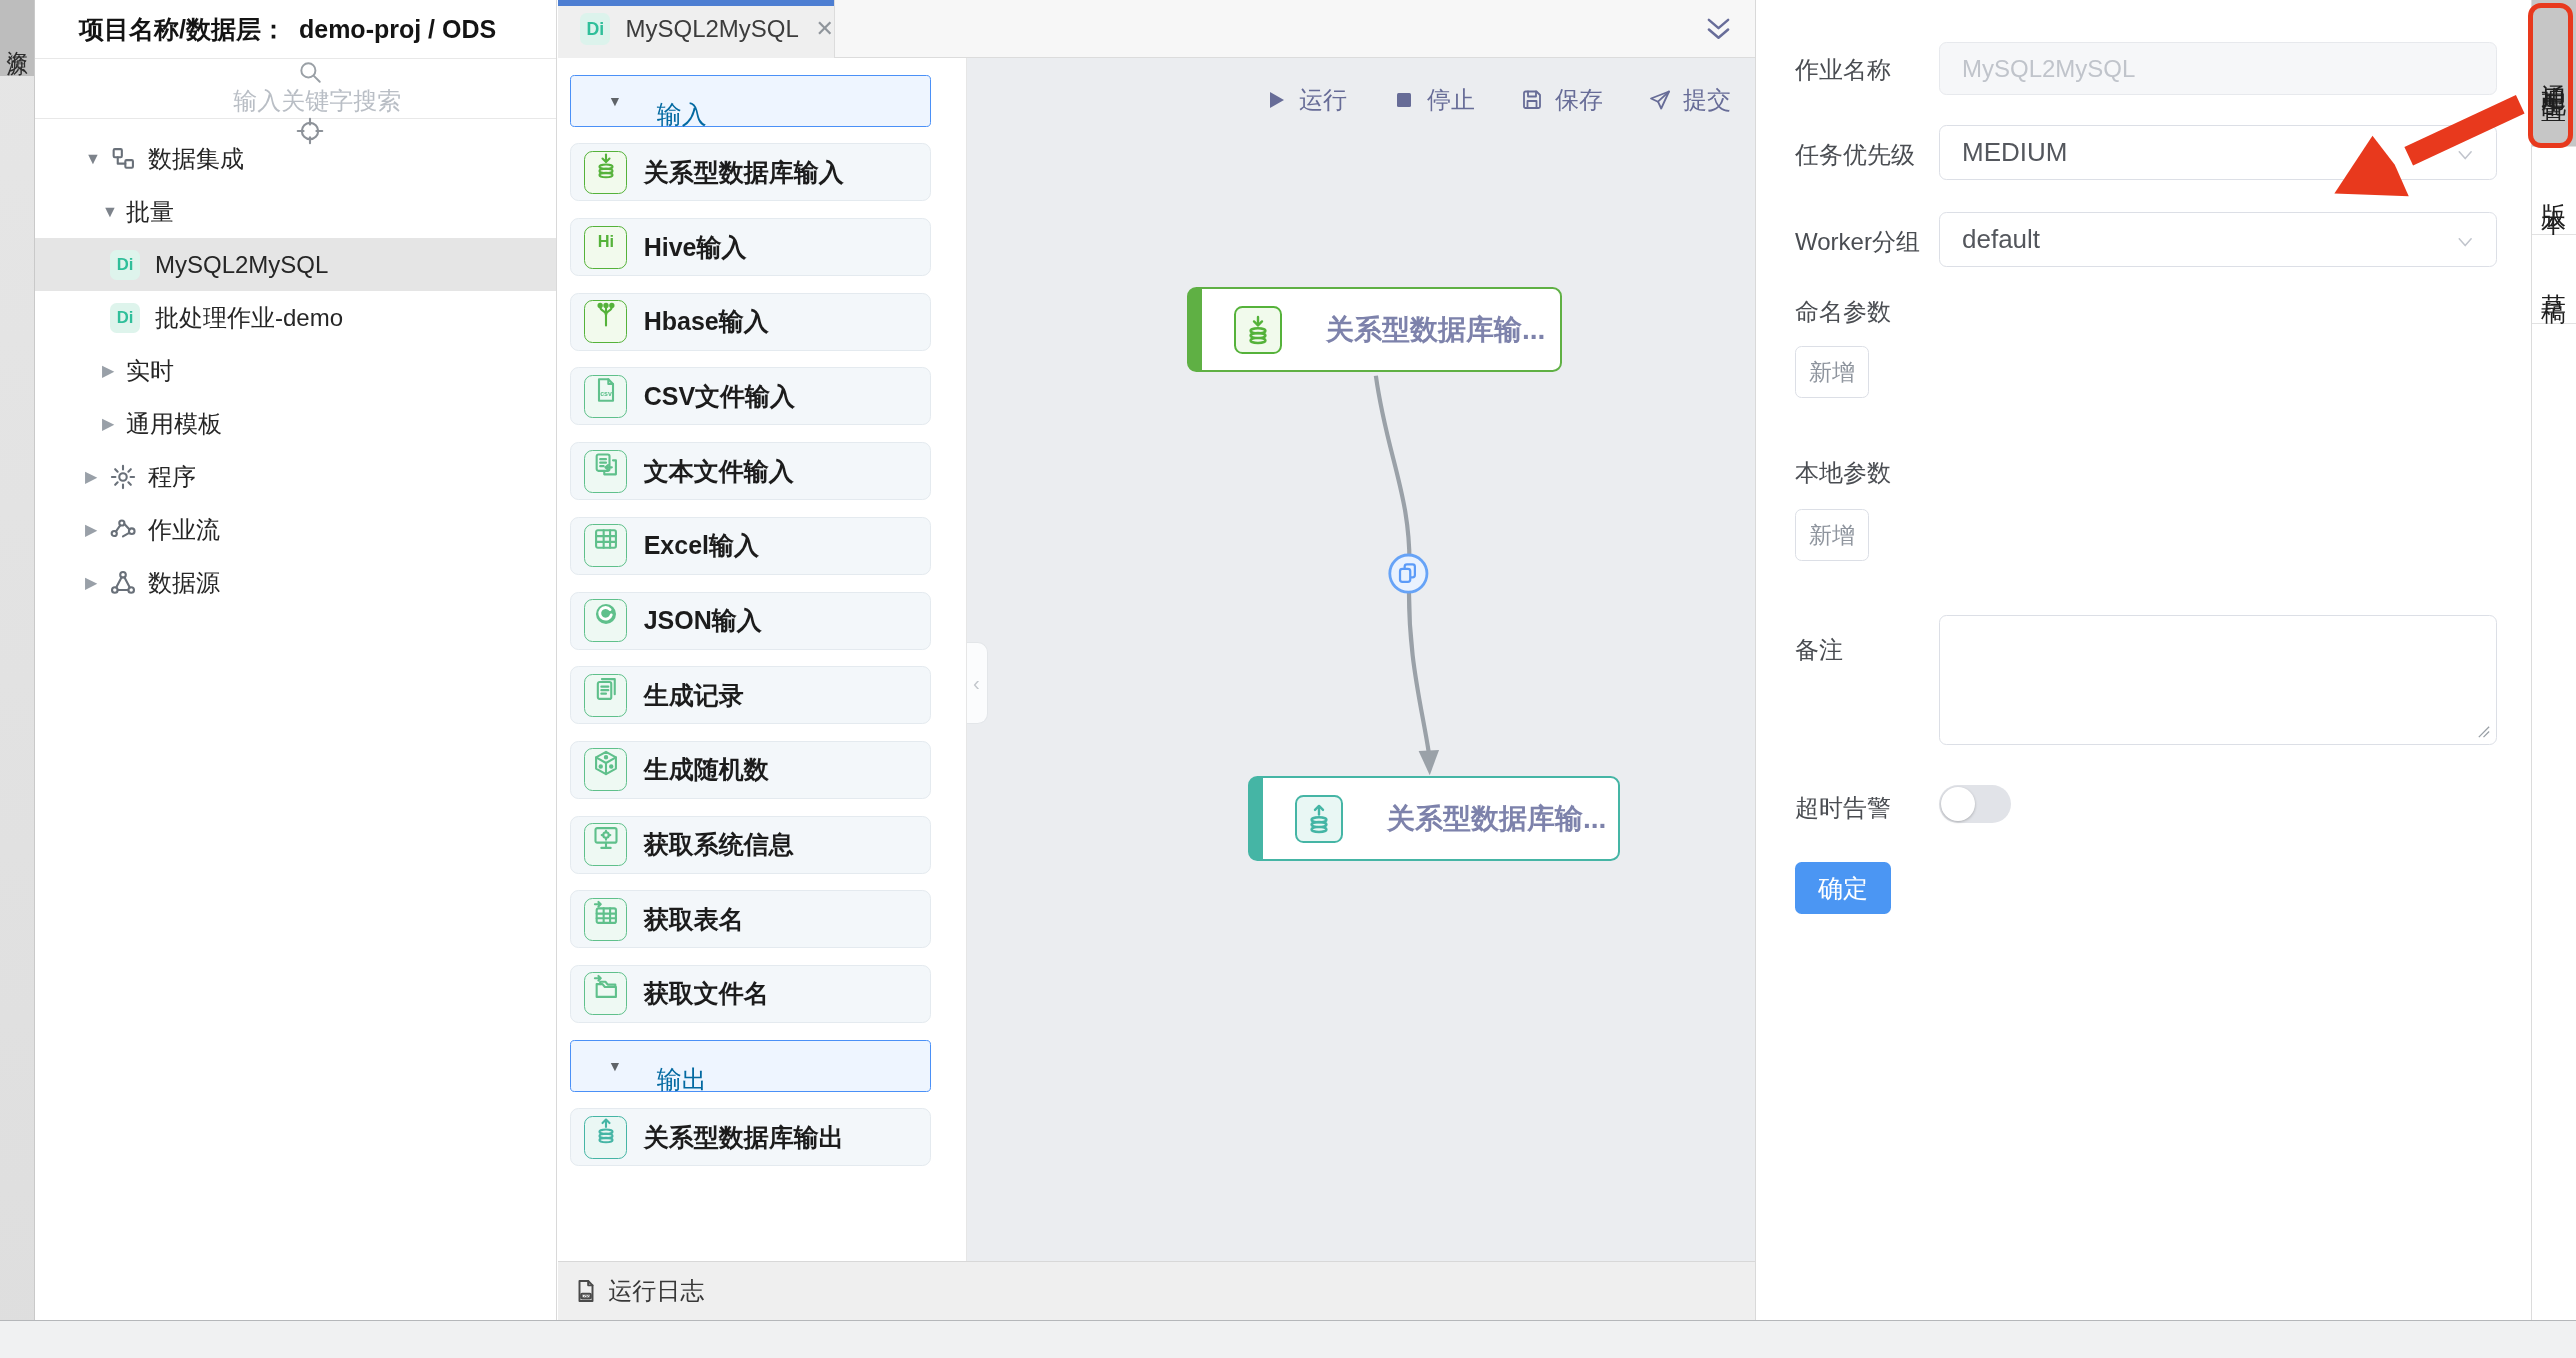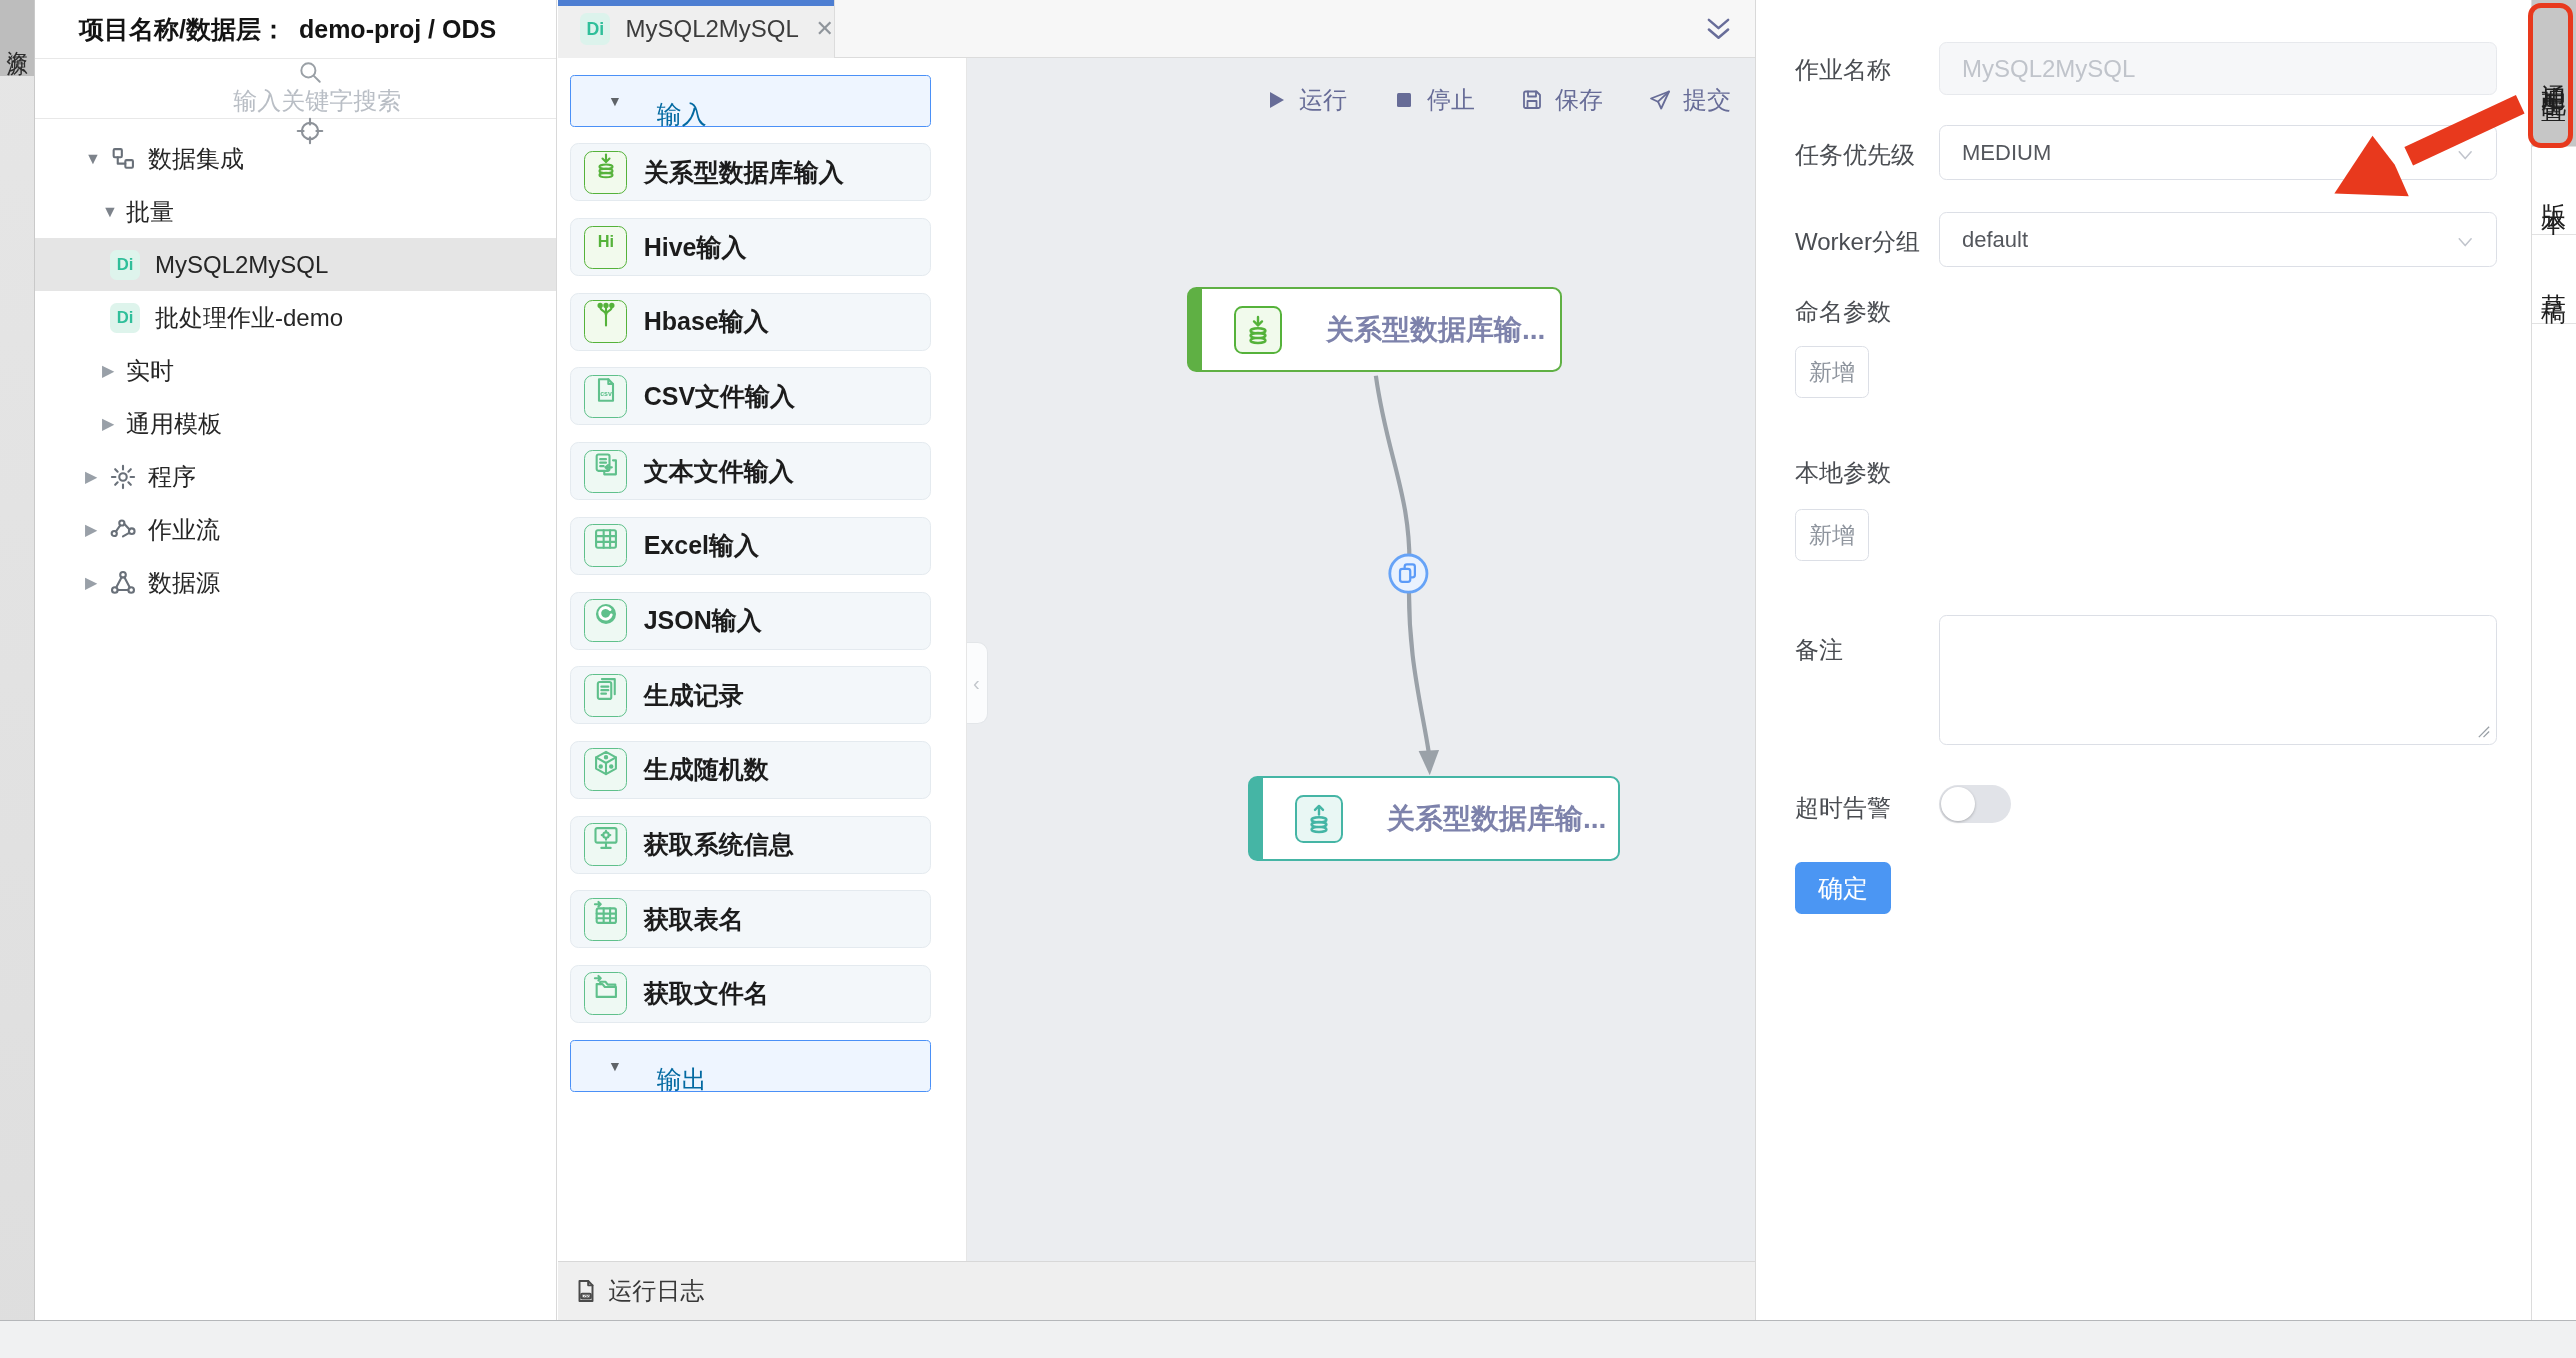"MEDIUM" .sel { font-size: 22px -> 26px }
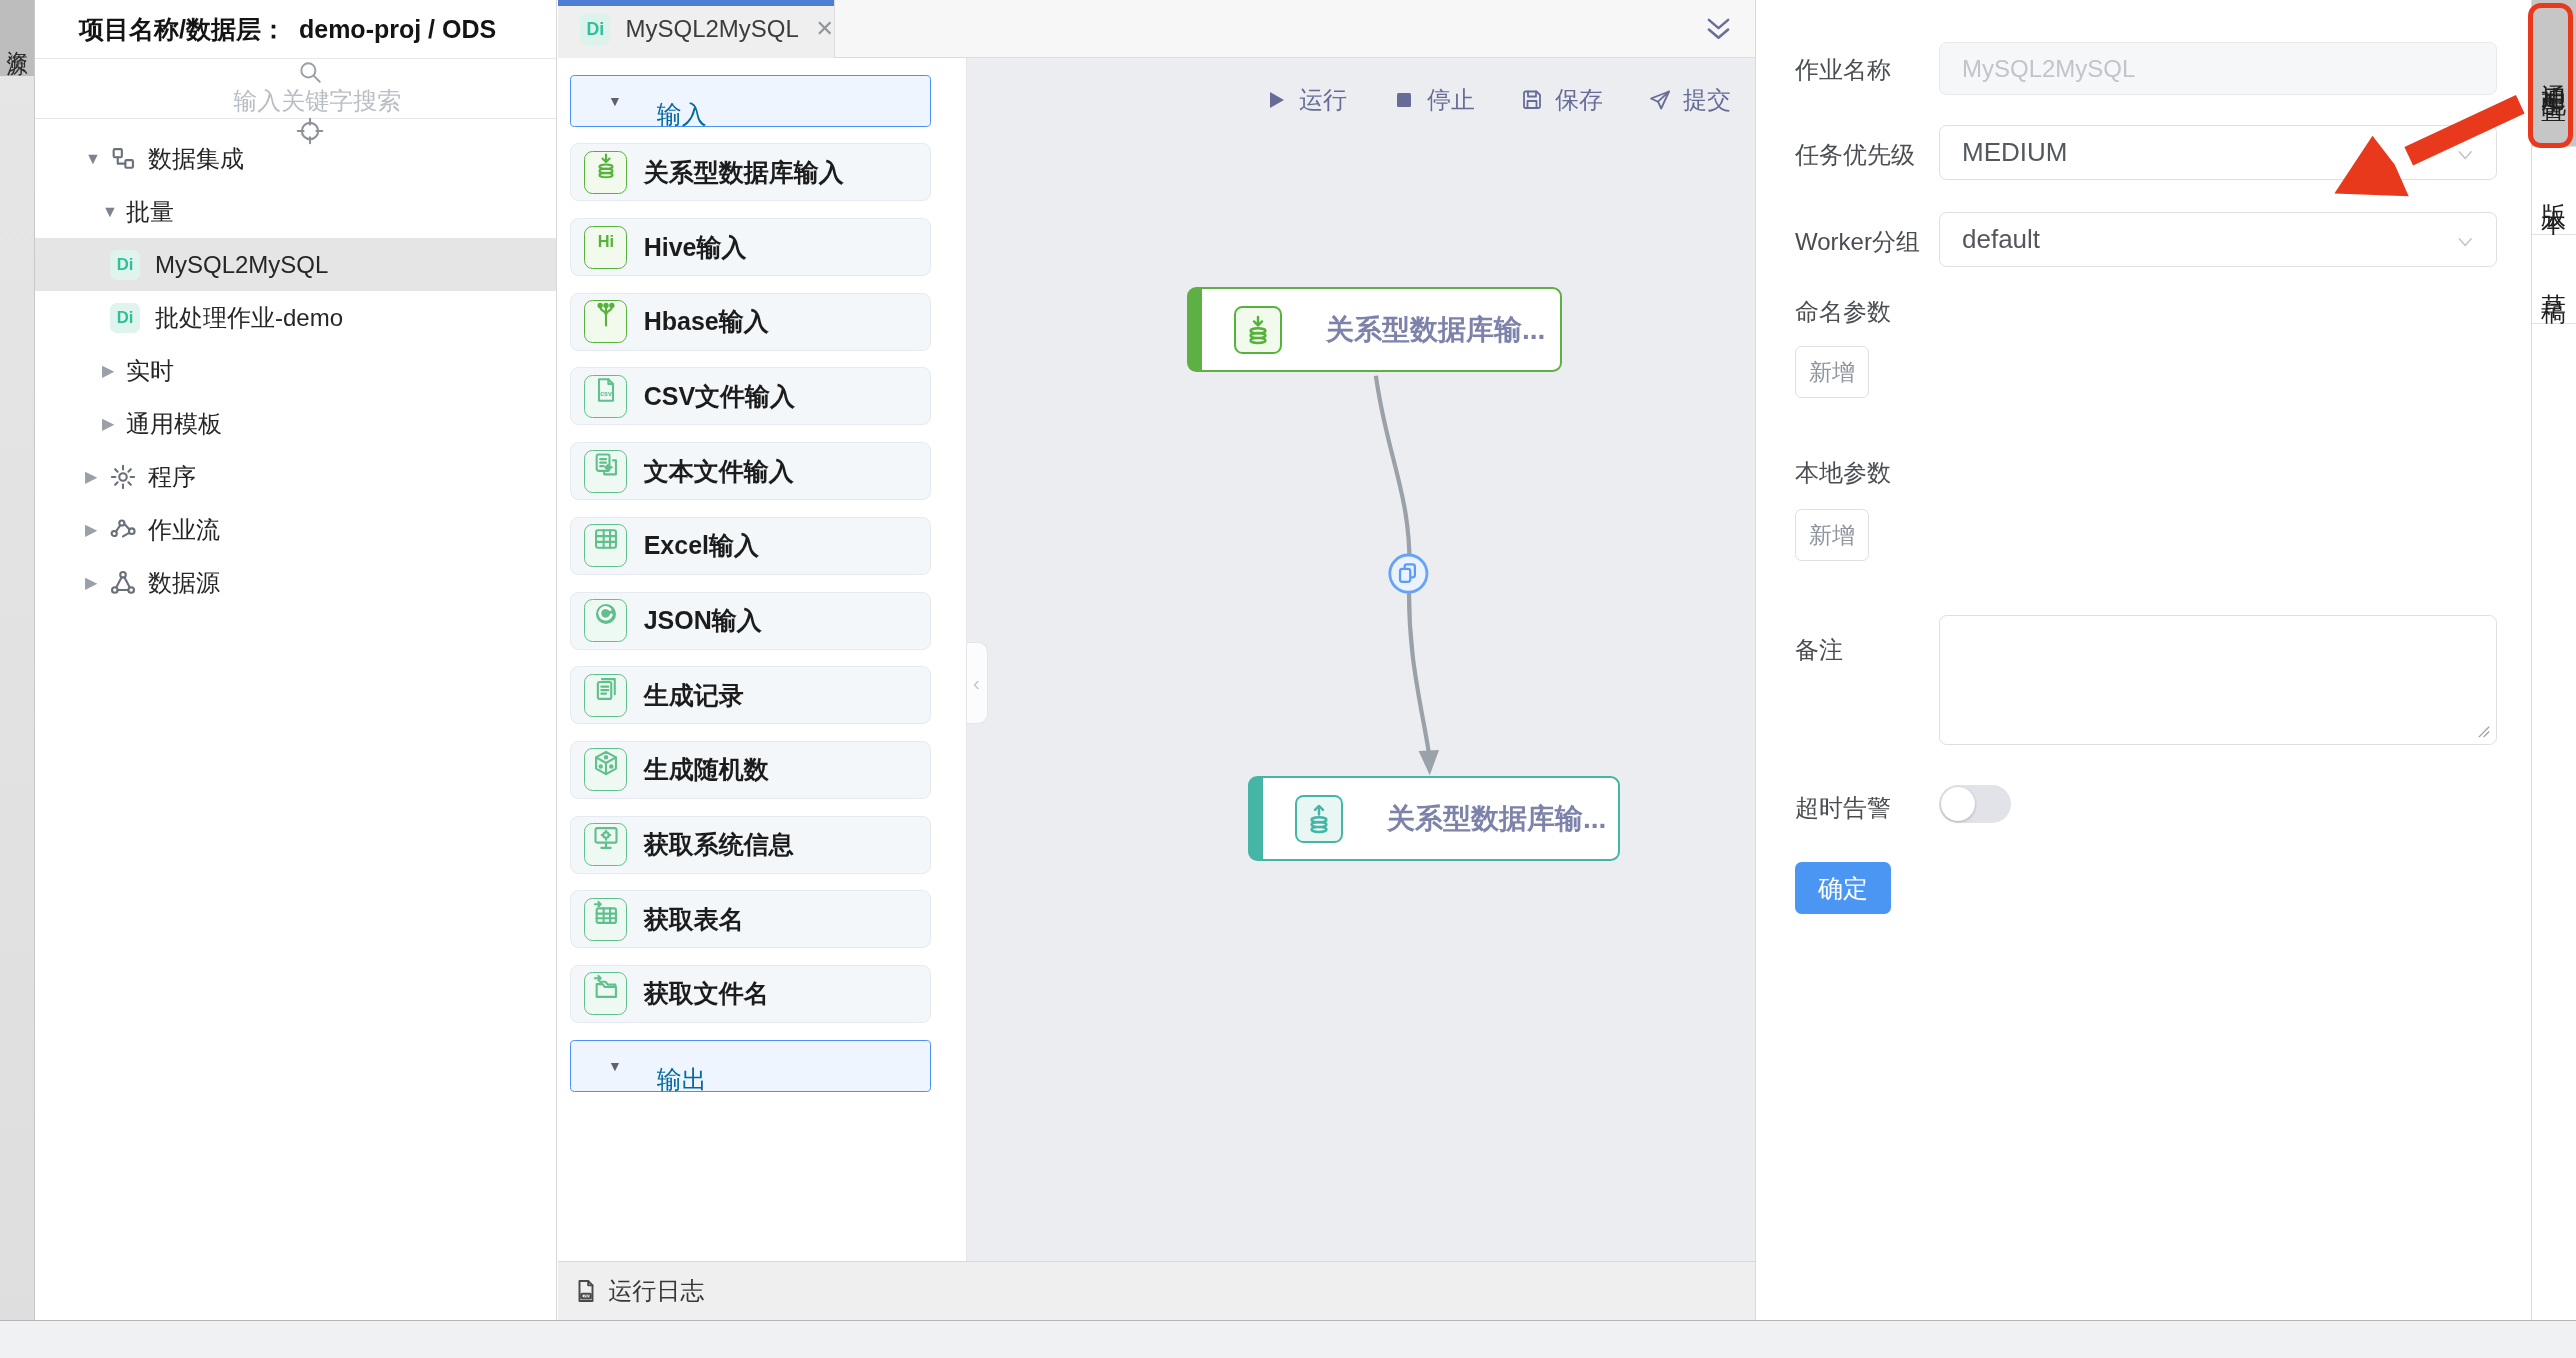"关系型数据库输出" div.p-item { html: none -> <div> <span> <span> <svg> <path></path> <path></path> <ellipse></ellipse> <ellipse></ellipse> <ellipse></ellipse> </svg> </span> </span> <span>关系型数据库输出</span> </div> }
